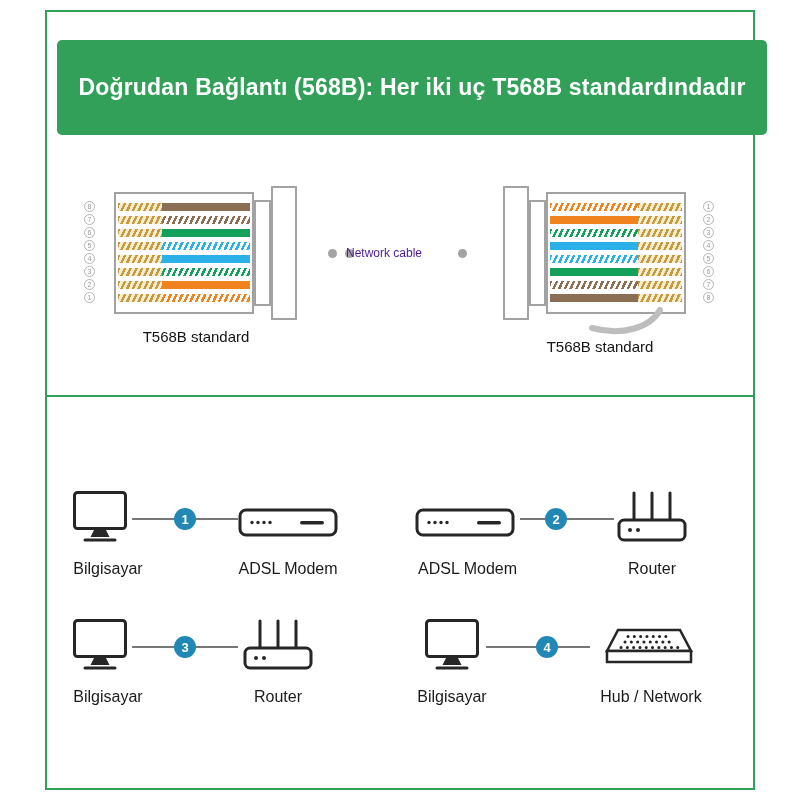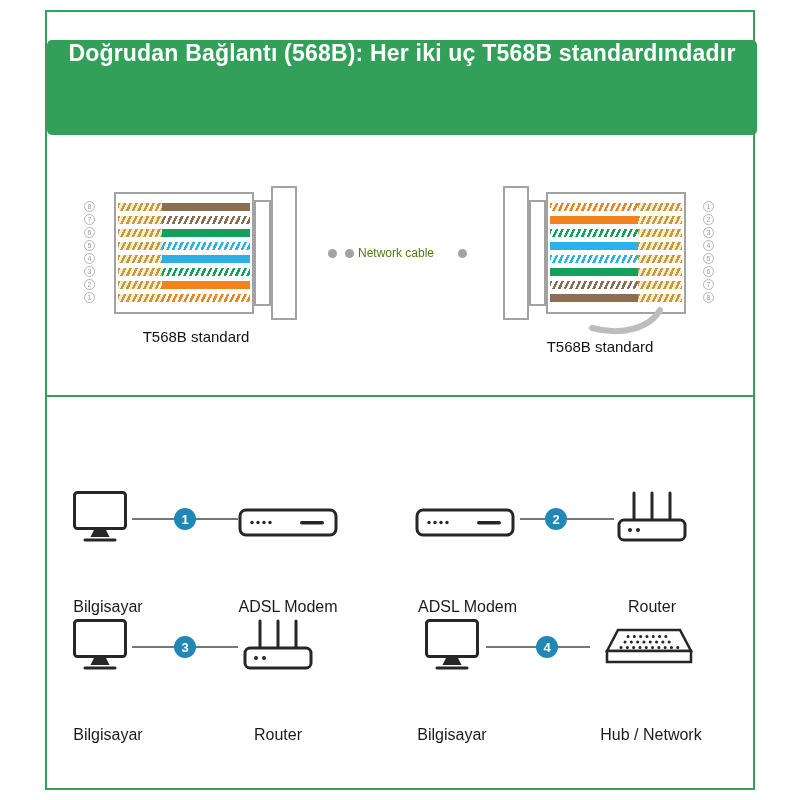"Doğrudan Bağlantı (568B): Her iki" #band { align-items: none -> center; left: 47px -> 57px }
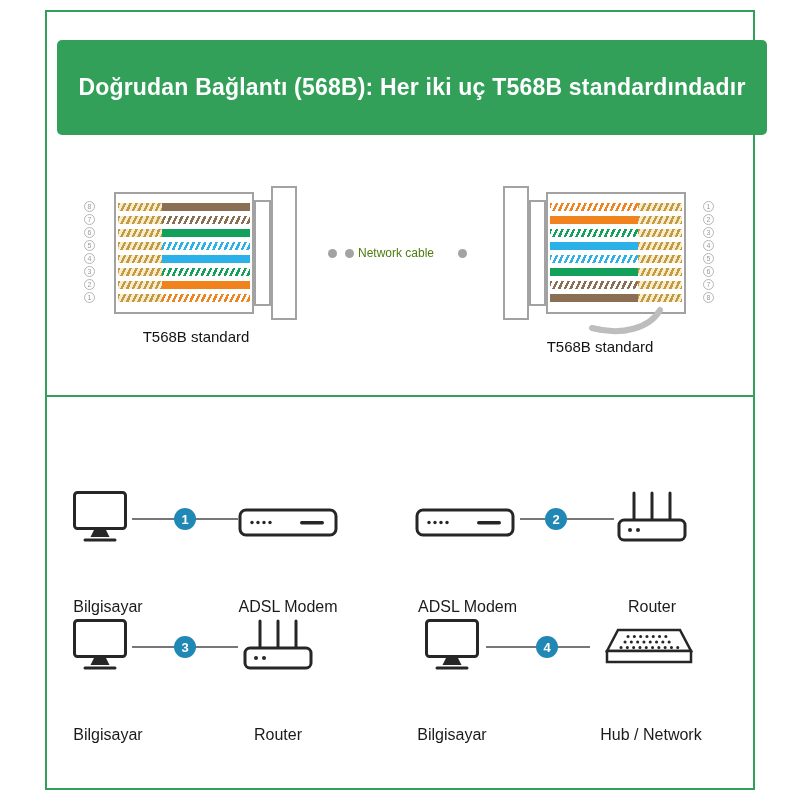"Network cable" #netlbl { color: #4d7c0f -> #4c1d95; left: 358px -> 346px }
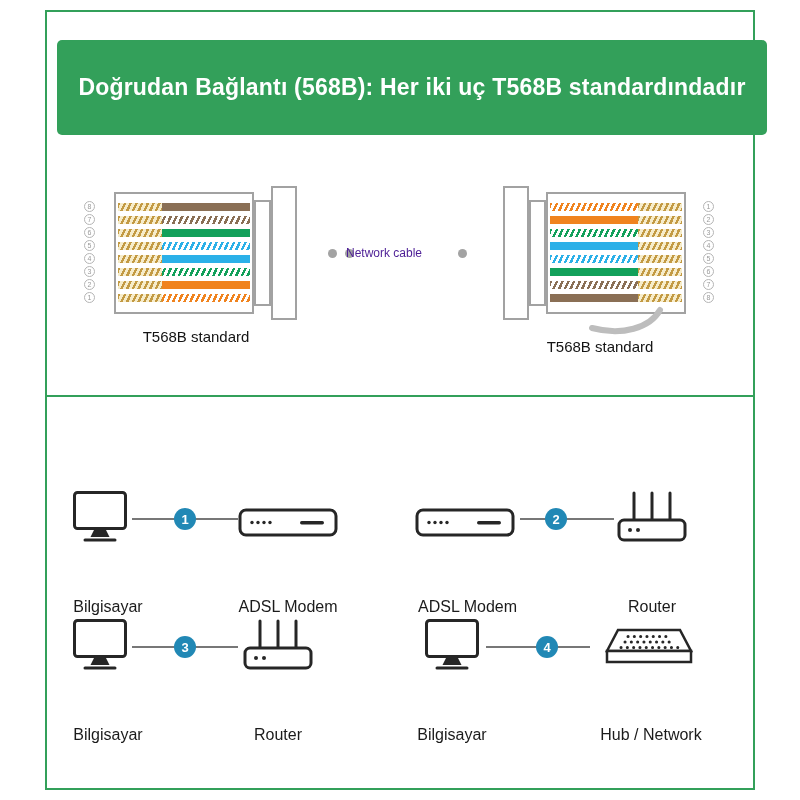"Bilgisayar" .devlbl { margin-top: 38px -> none }
